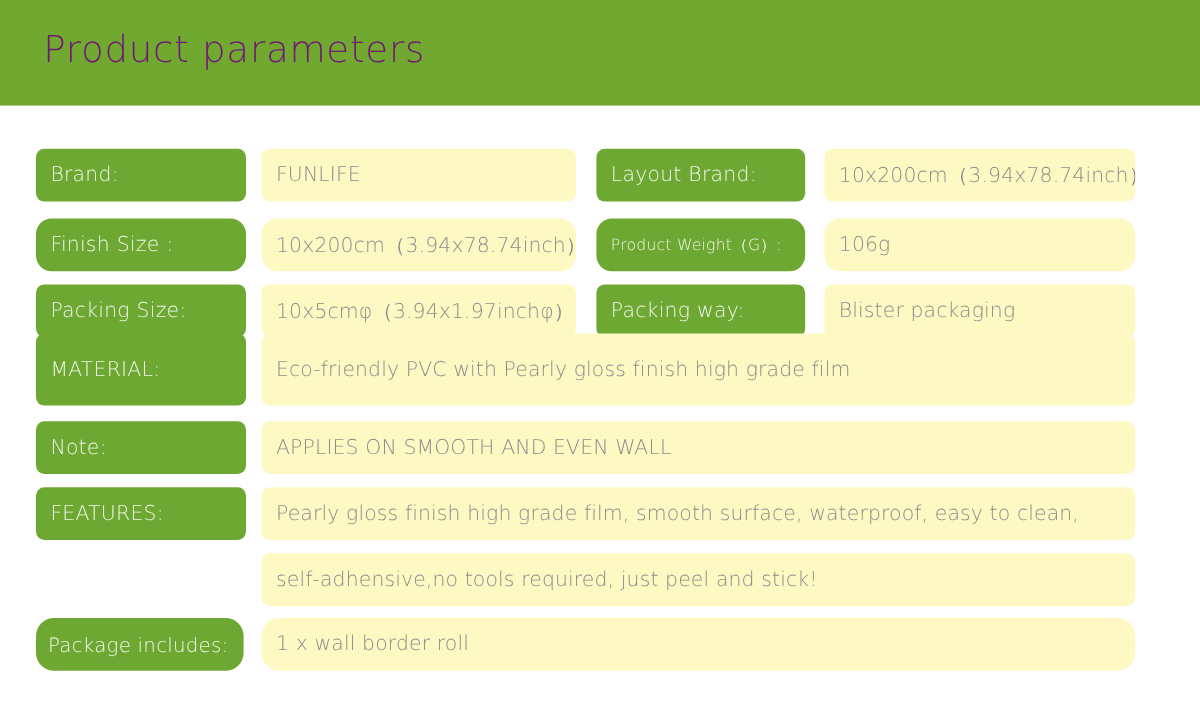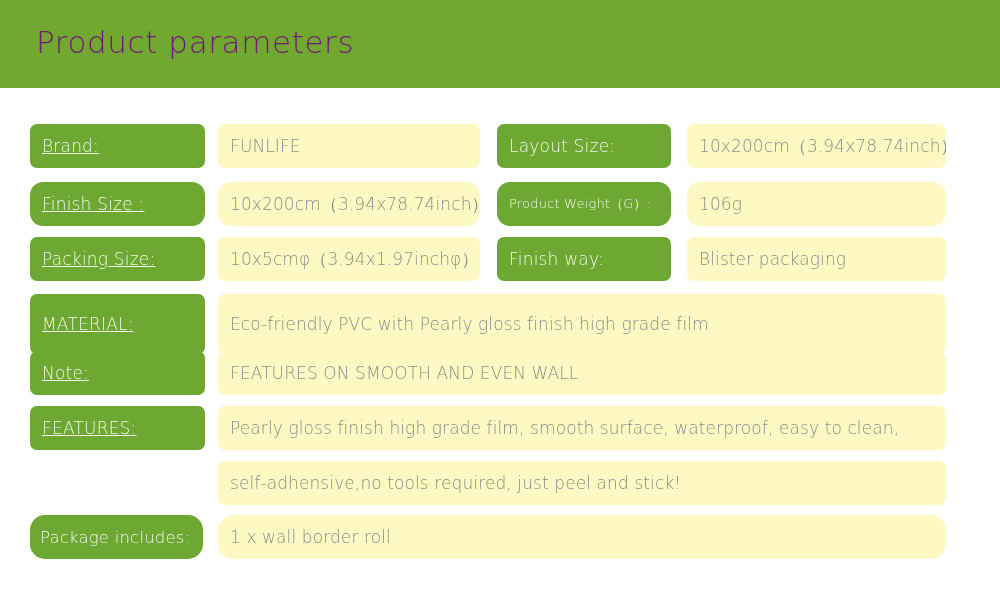"Brand:" .c-lab-l { text-decoration: underline -> none }
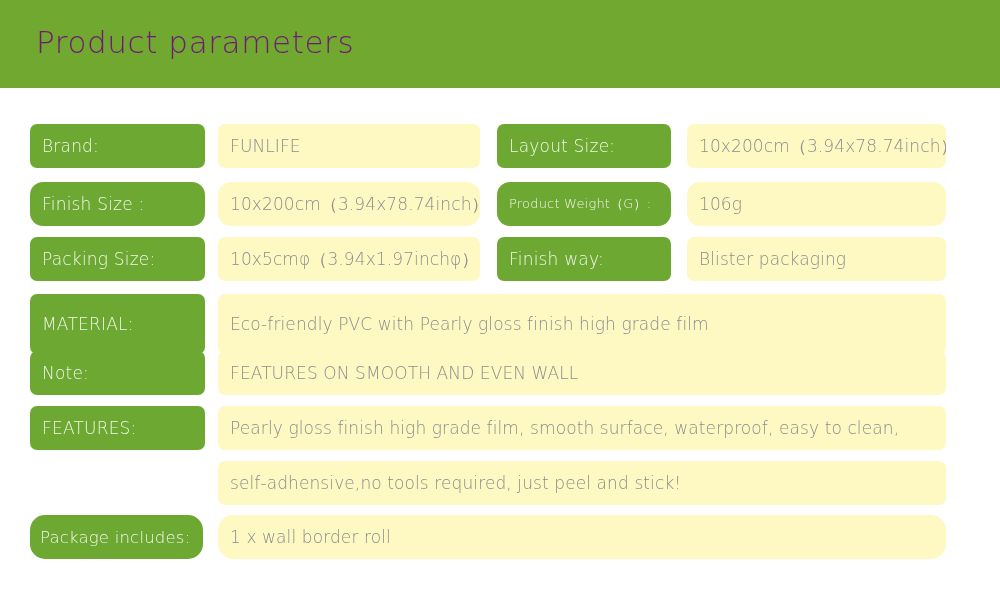"Layout Size:" div.label-box { text: Size -> Brand }
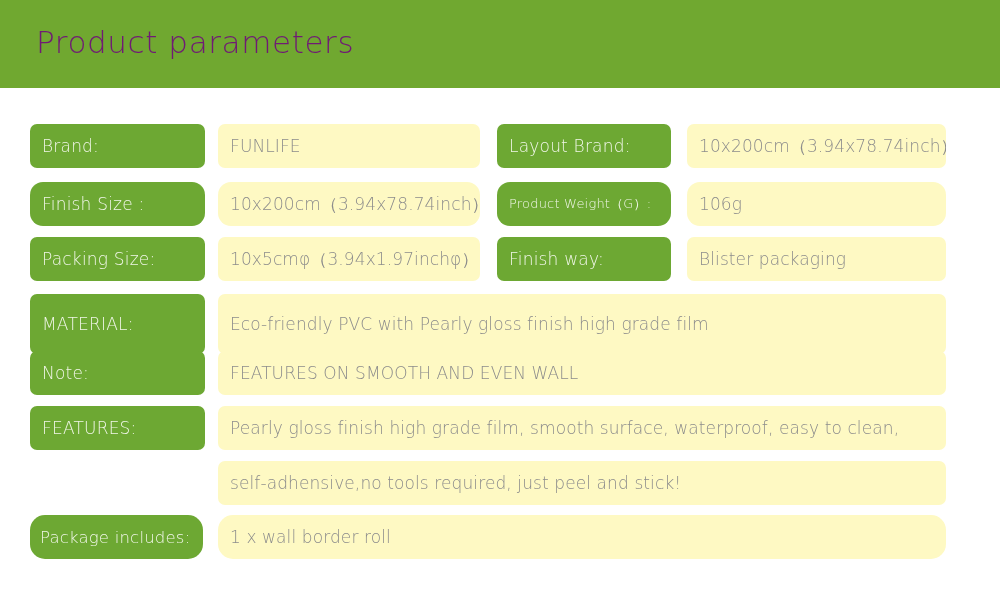"Finish way:" div.label-box { text: Finish -> Packing }
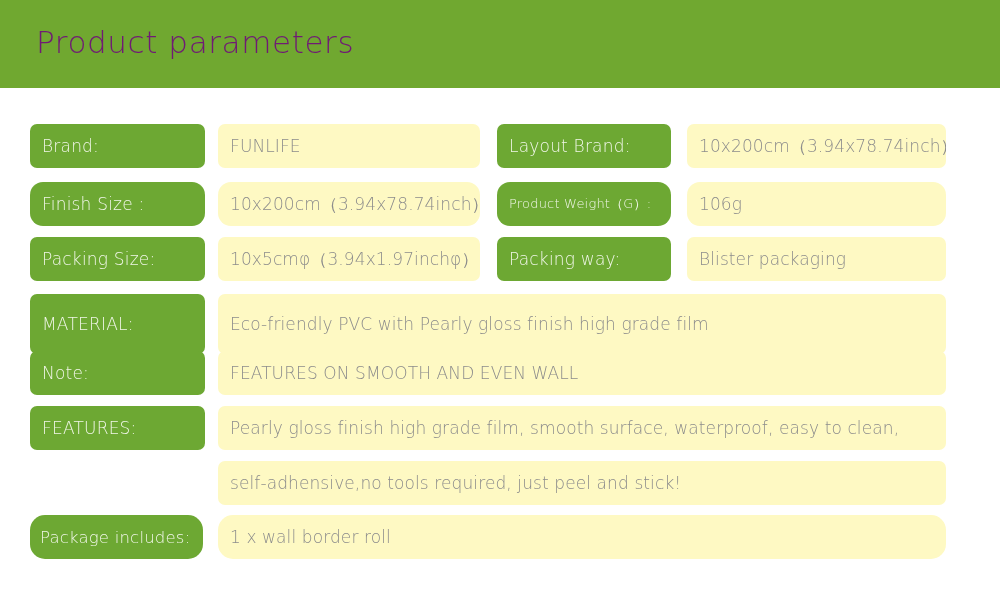"MATERIAL:" .r4 { top: 294px -> 278px }
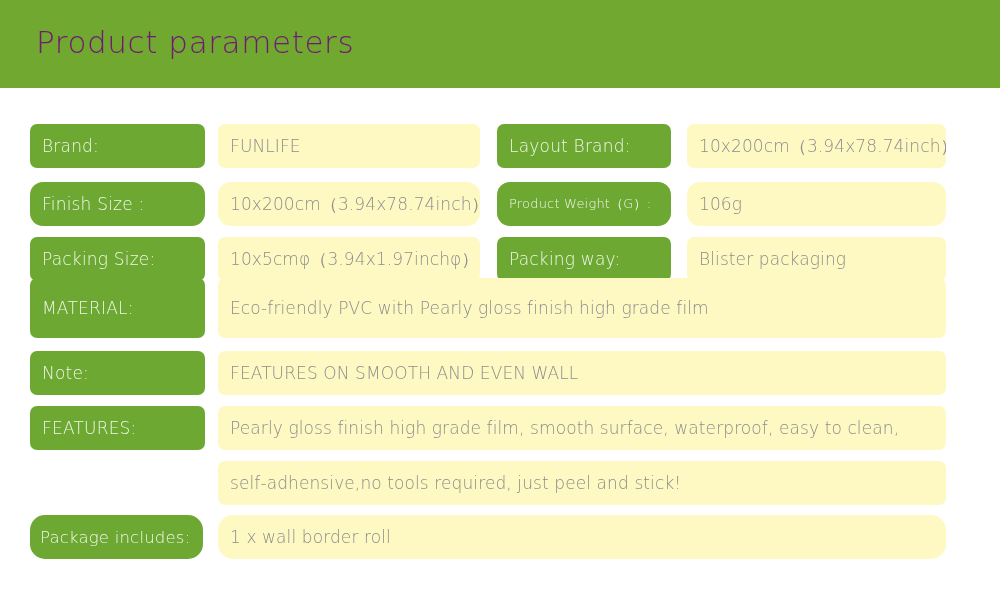"FEATURES ON SMOOTH AND EVEN" div.value-box { text: FEATURES -> APPLIES }
